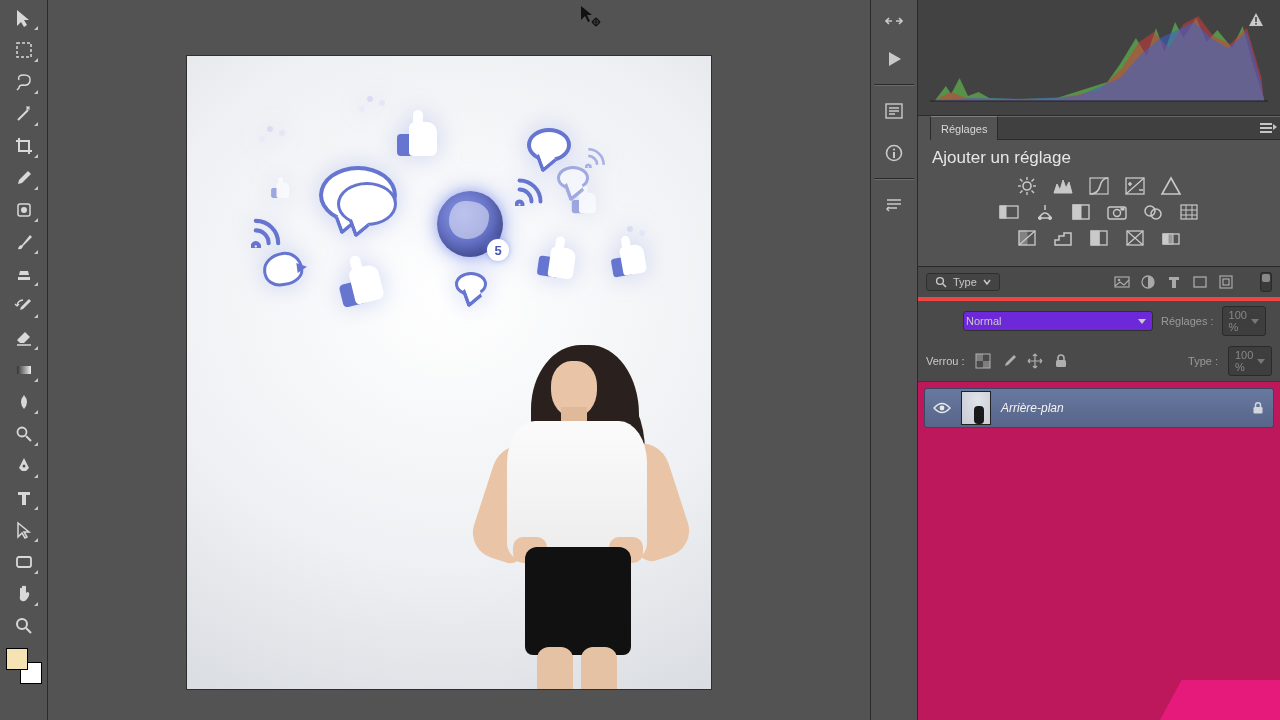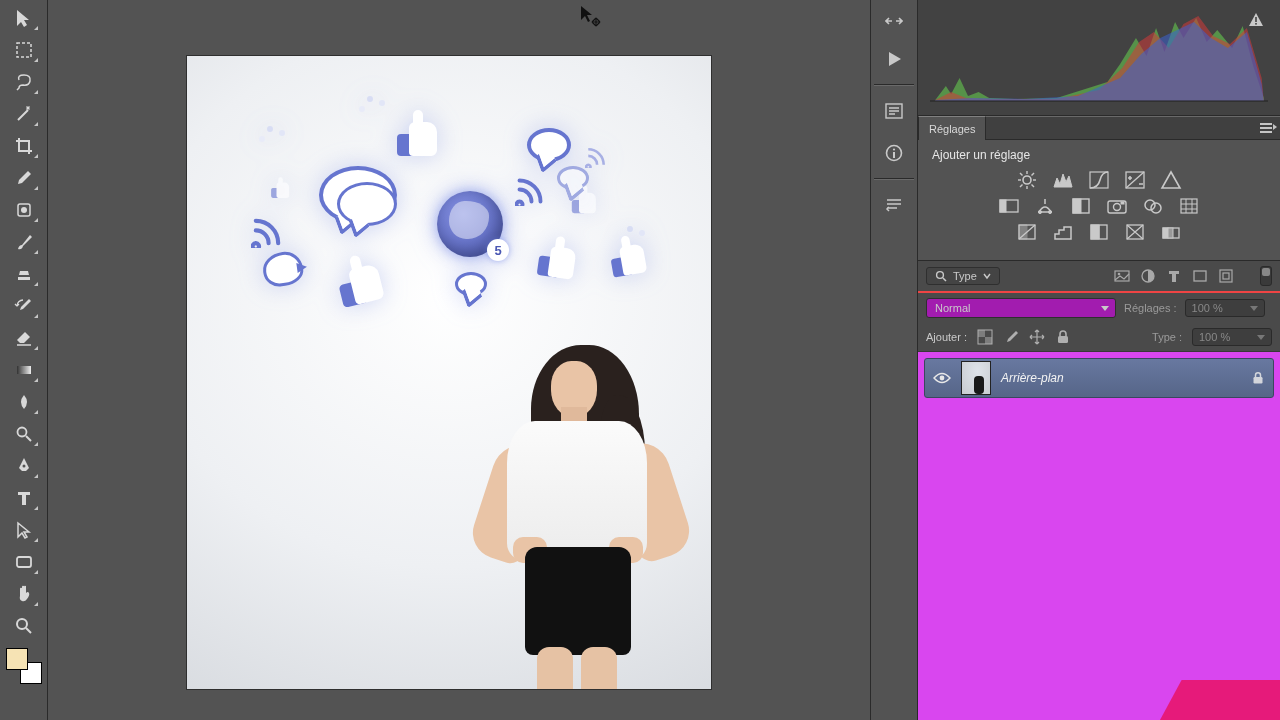"Réglages" .panel-head { margin-left: none -> 12px }
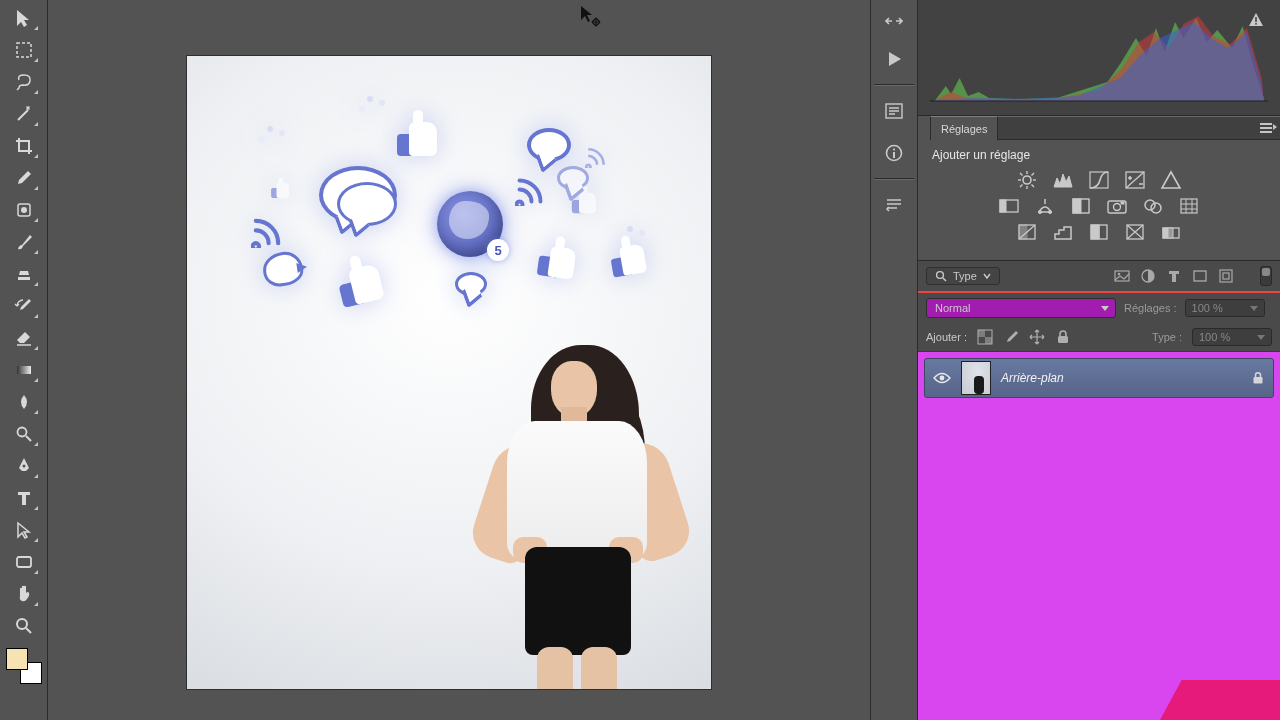"Ajouter un réglage" .adjust .title { font-size: 12px -> 17px }
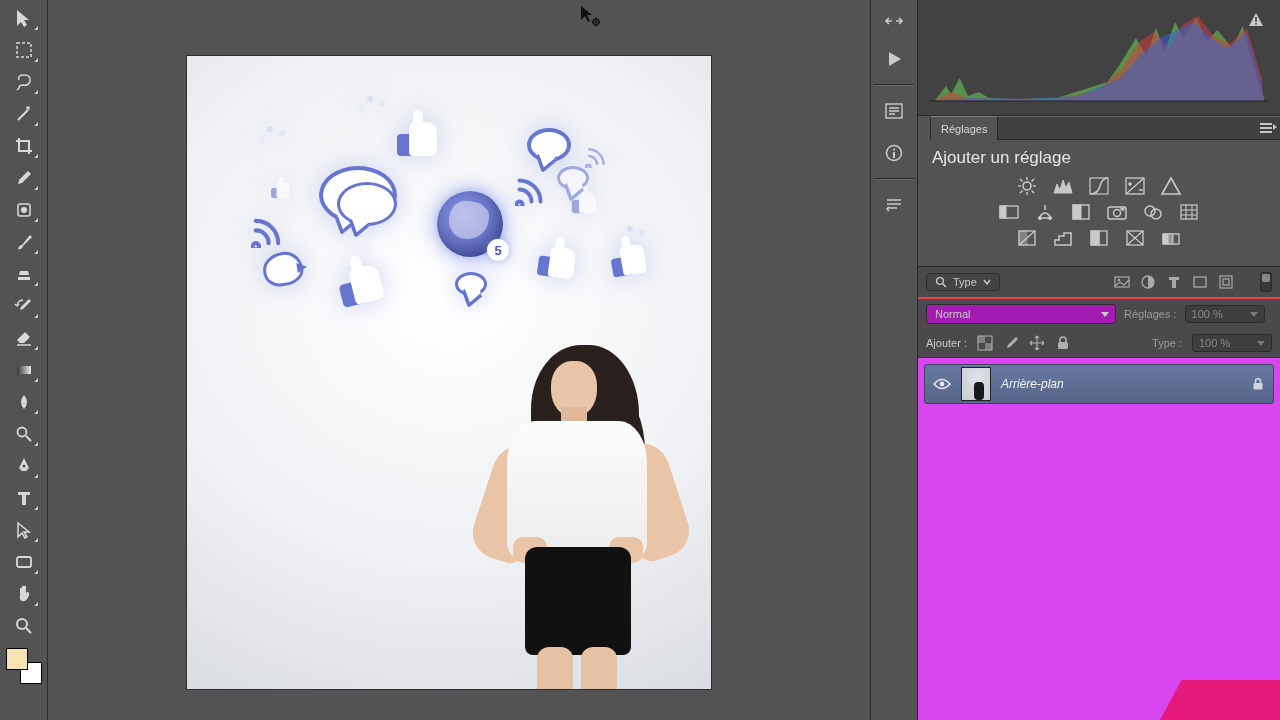"Type" .layers-toolbar { border-bottom: 2px solid #ef4444 -> 4px solid #ef4444 }
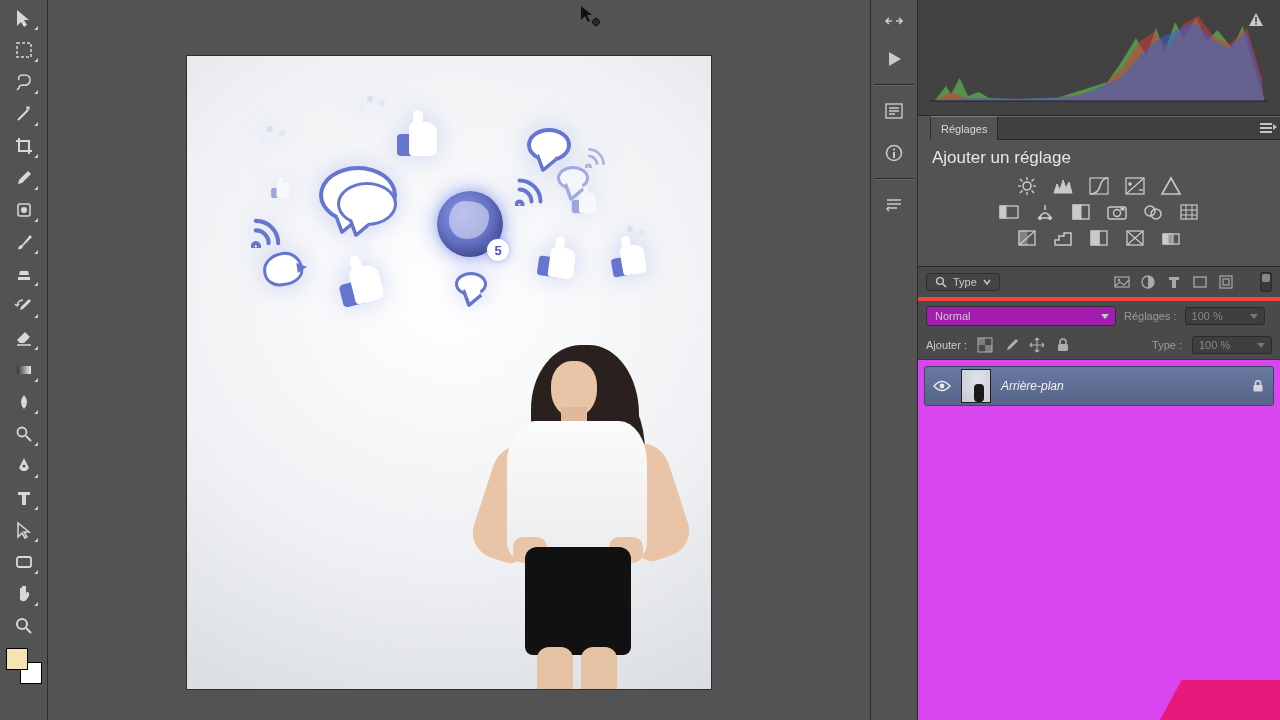"Normal" .blend-select { background: #a21caf -> #6d28d9; margin-left: none -> 37px; padding: 3px 8px -> 3px 2px }
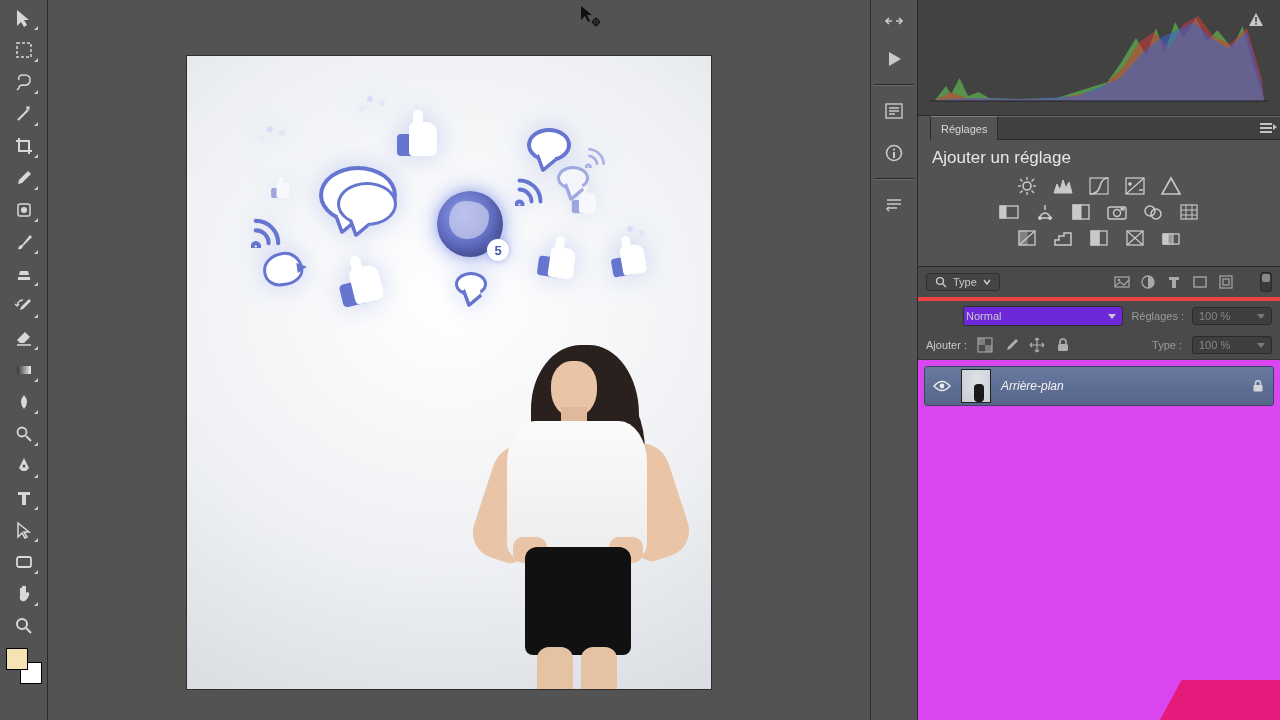"100 %" .pct { width: 80px -> 44px }
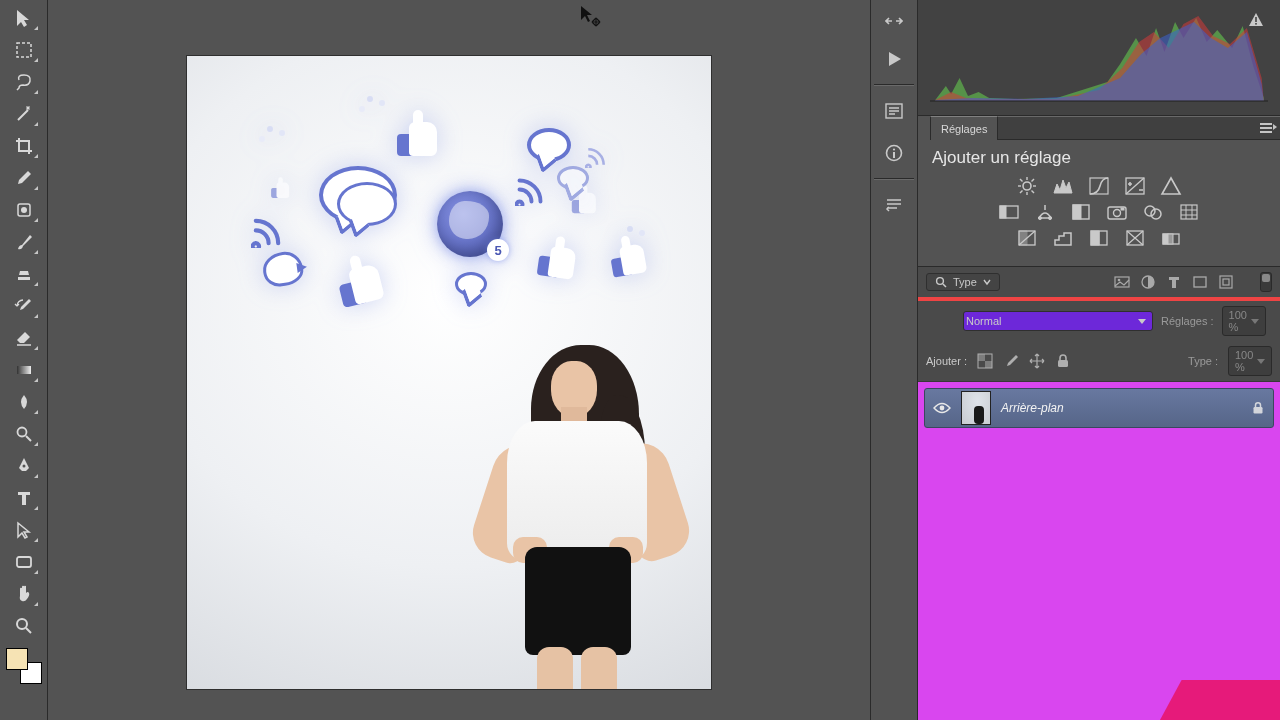"Ajouter :" span.lbl { text: Ajouter -> Verrou }
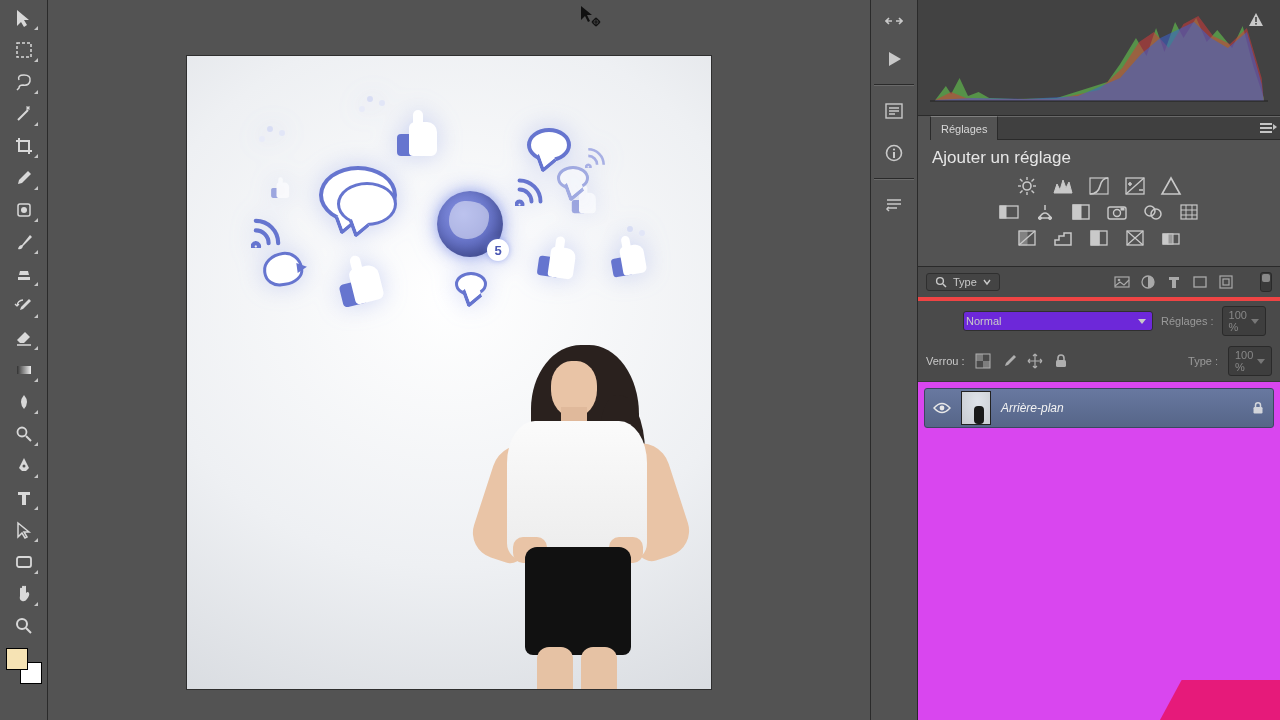"Arrière-plan" .layer-list { background: #d946ef -> #be185d }
